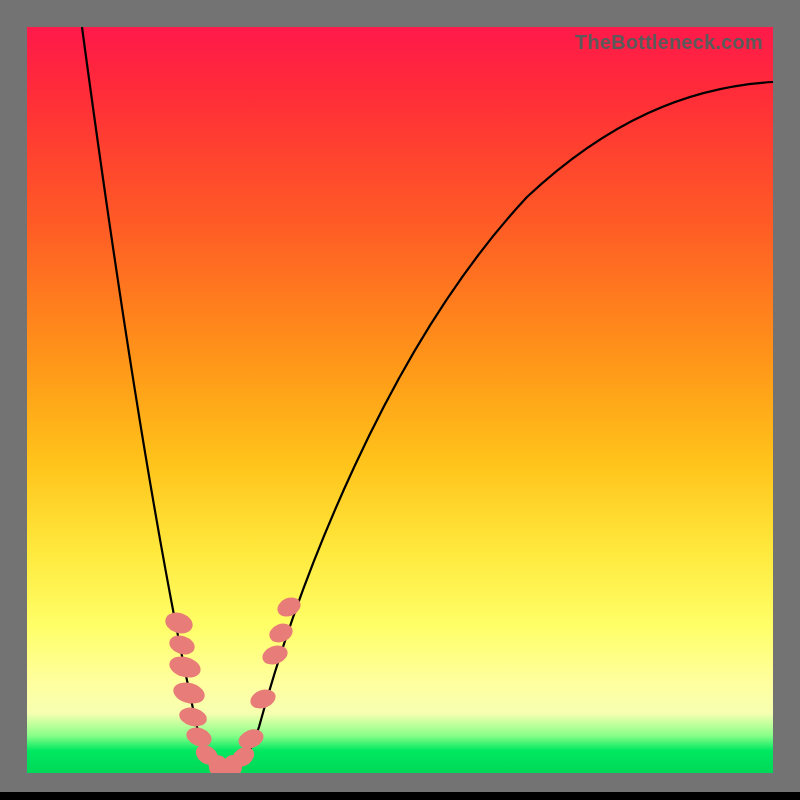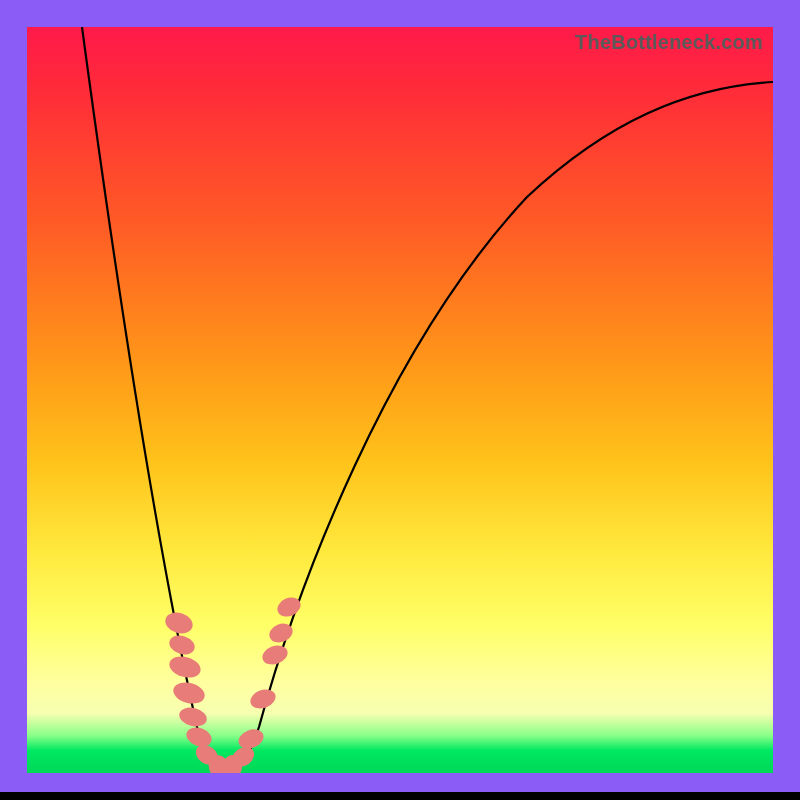"TheBottleneck.com" .stage { background: #8b5cf6 -> #737373 }
